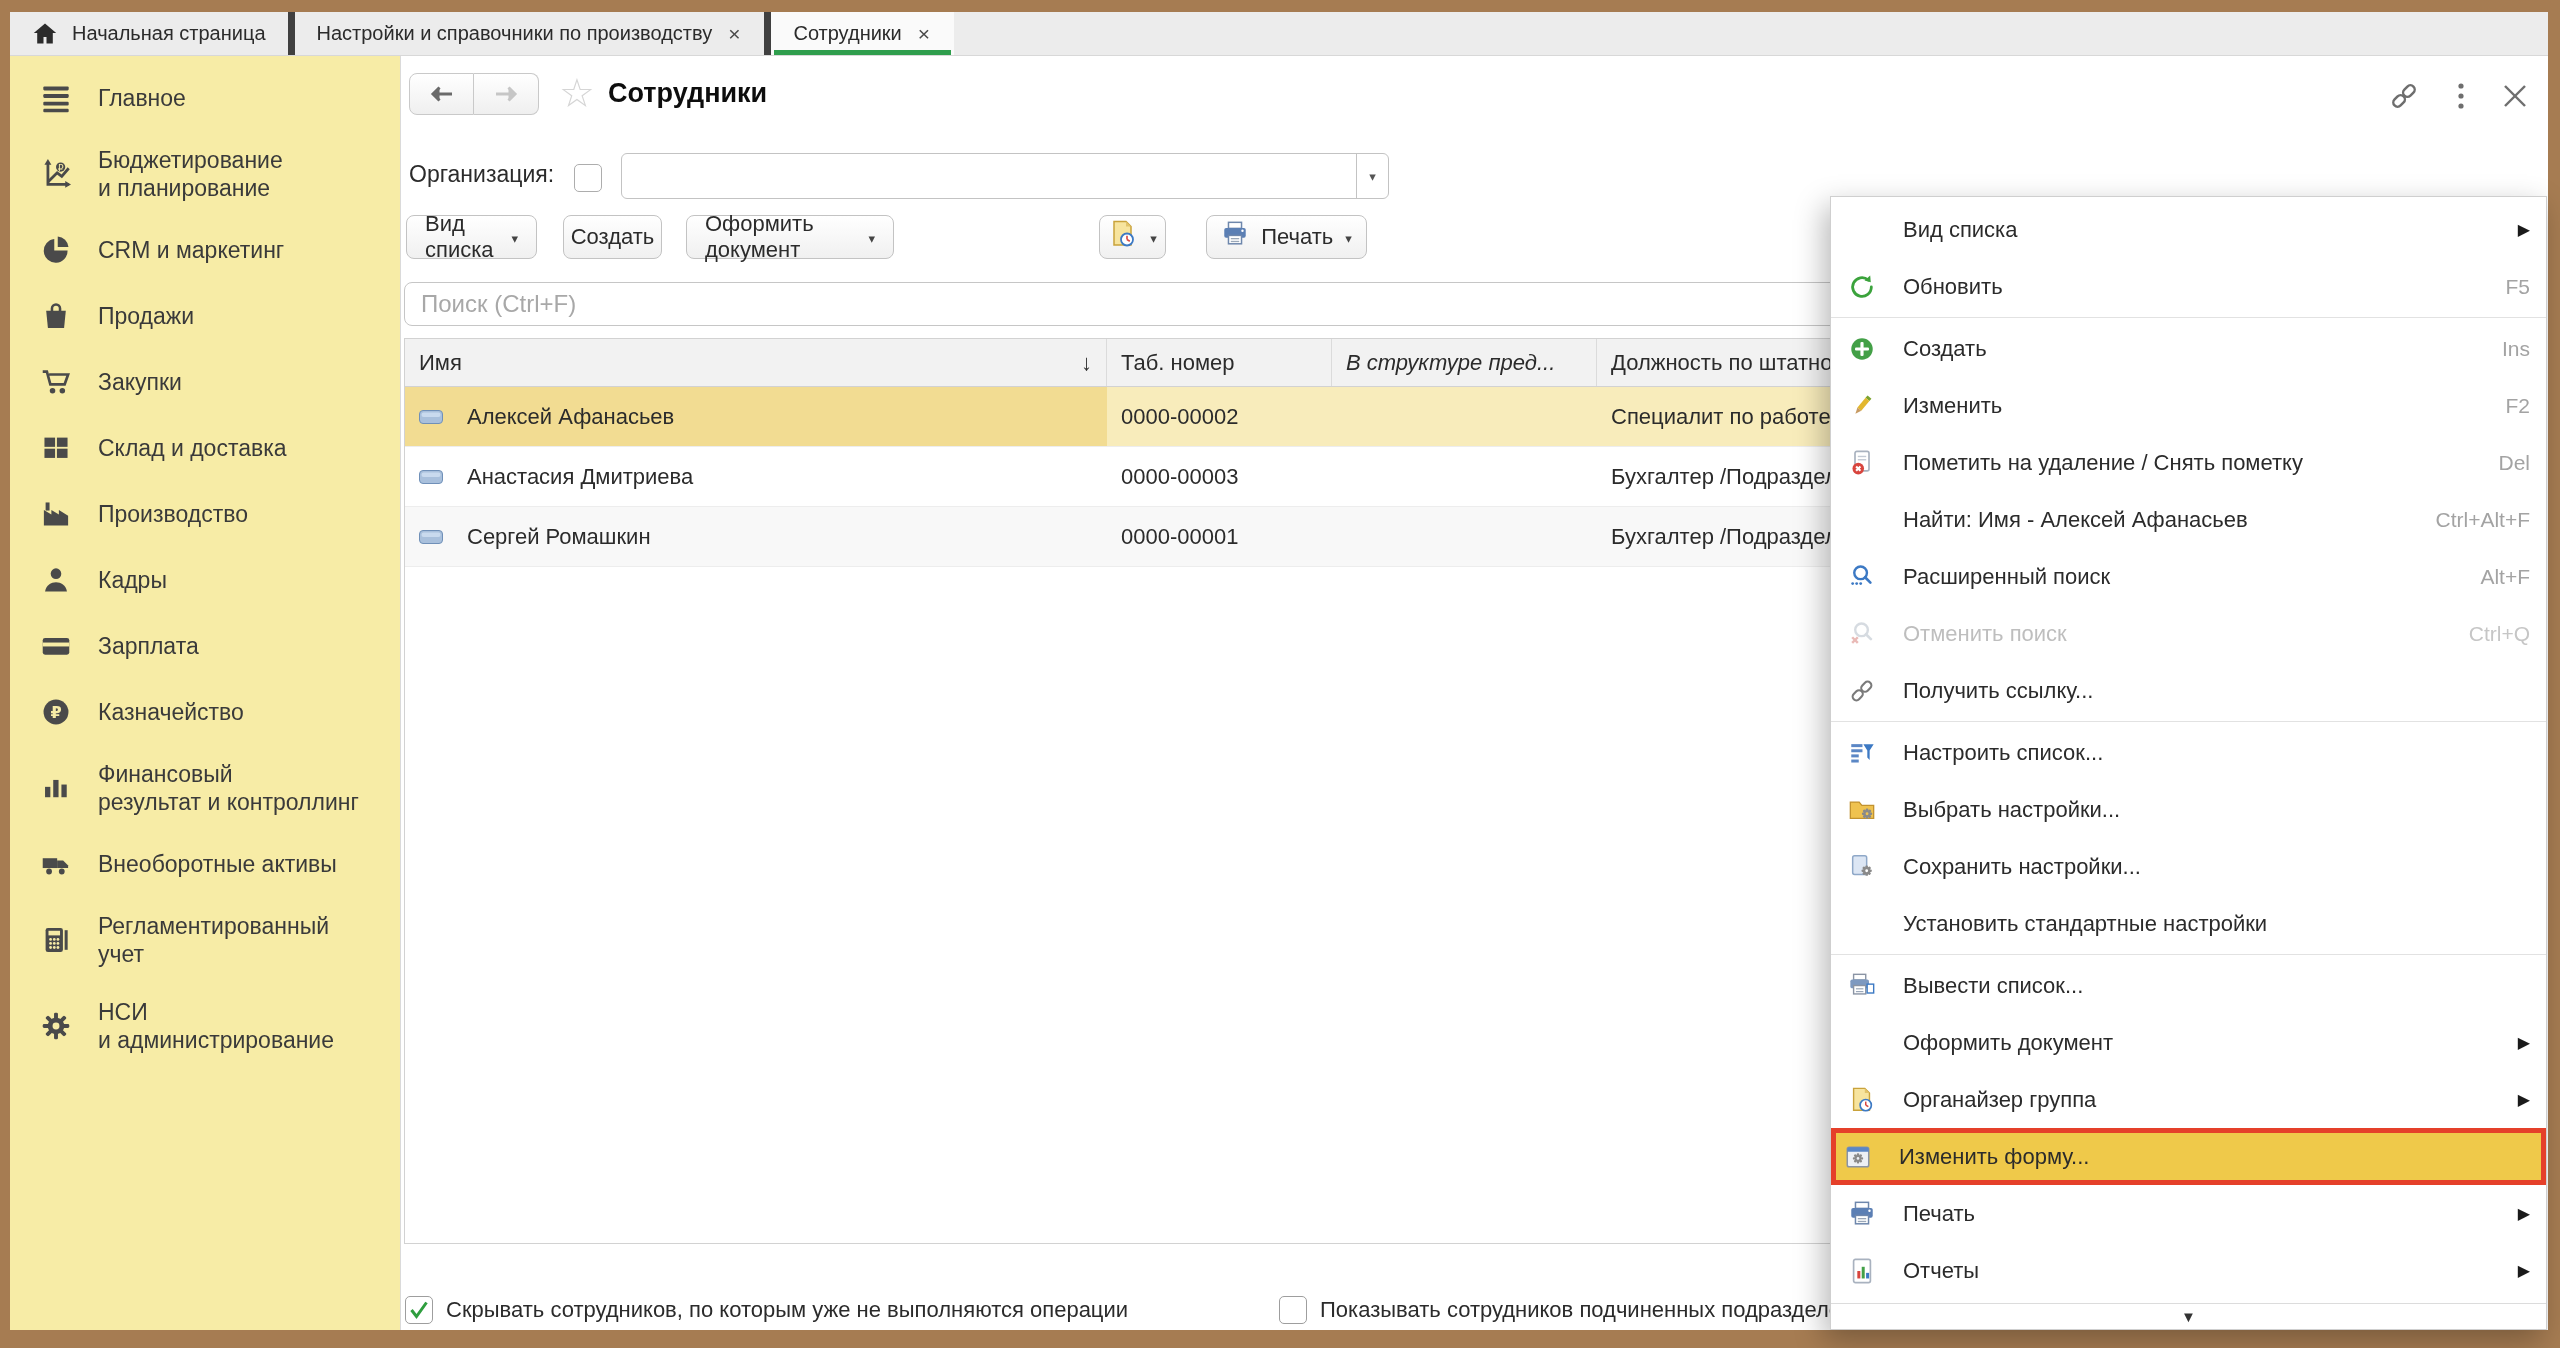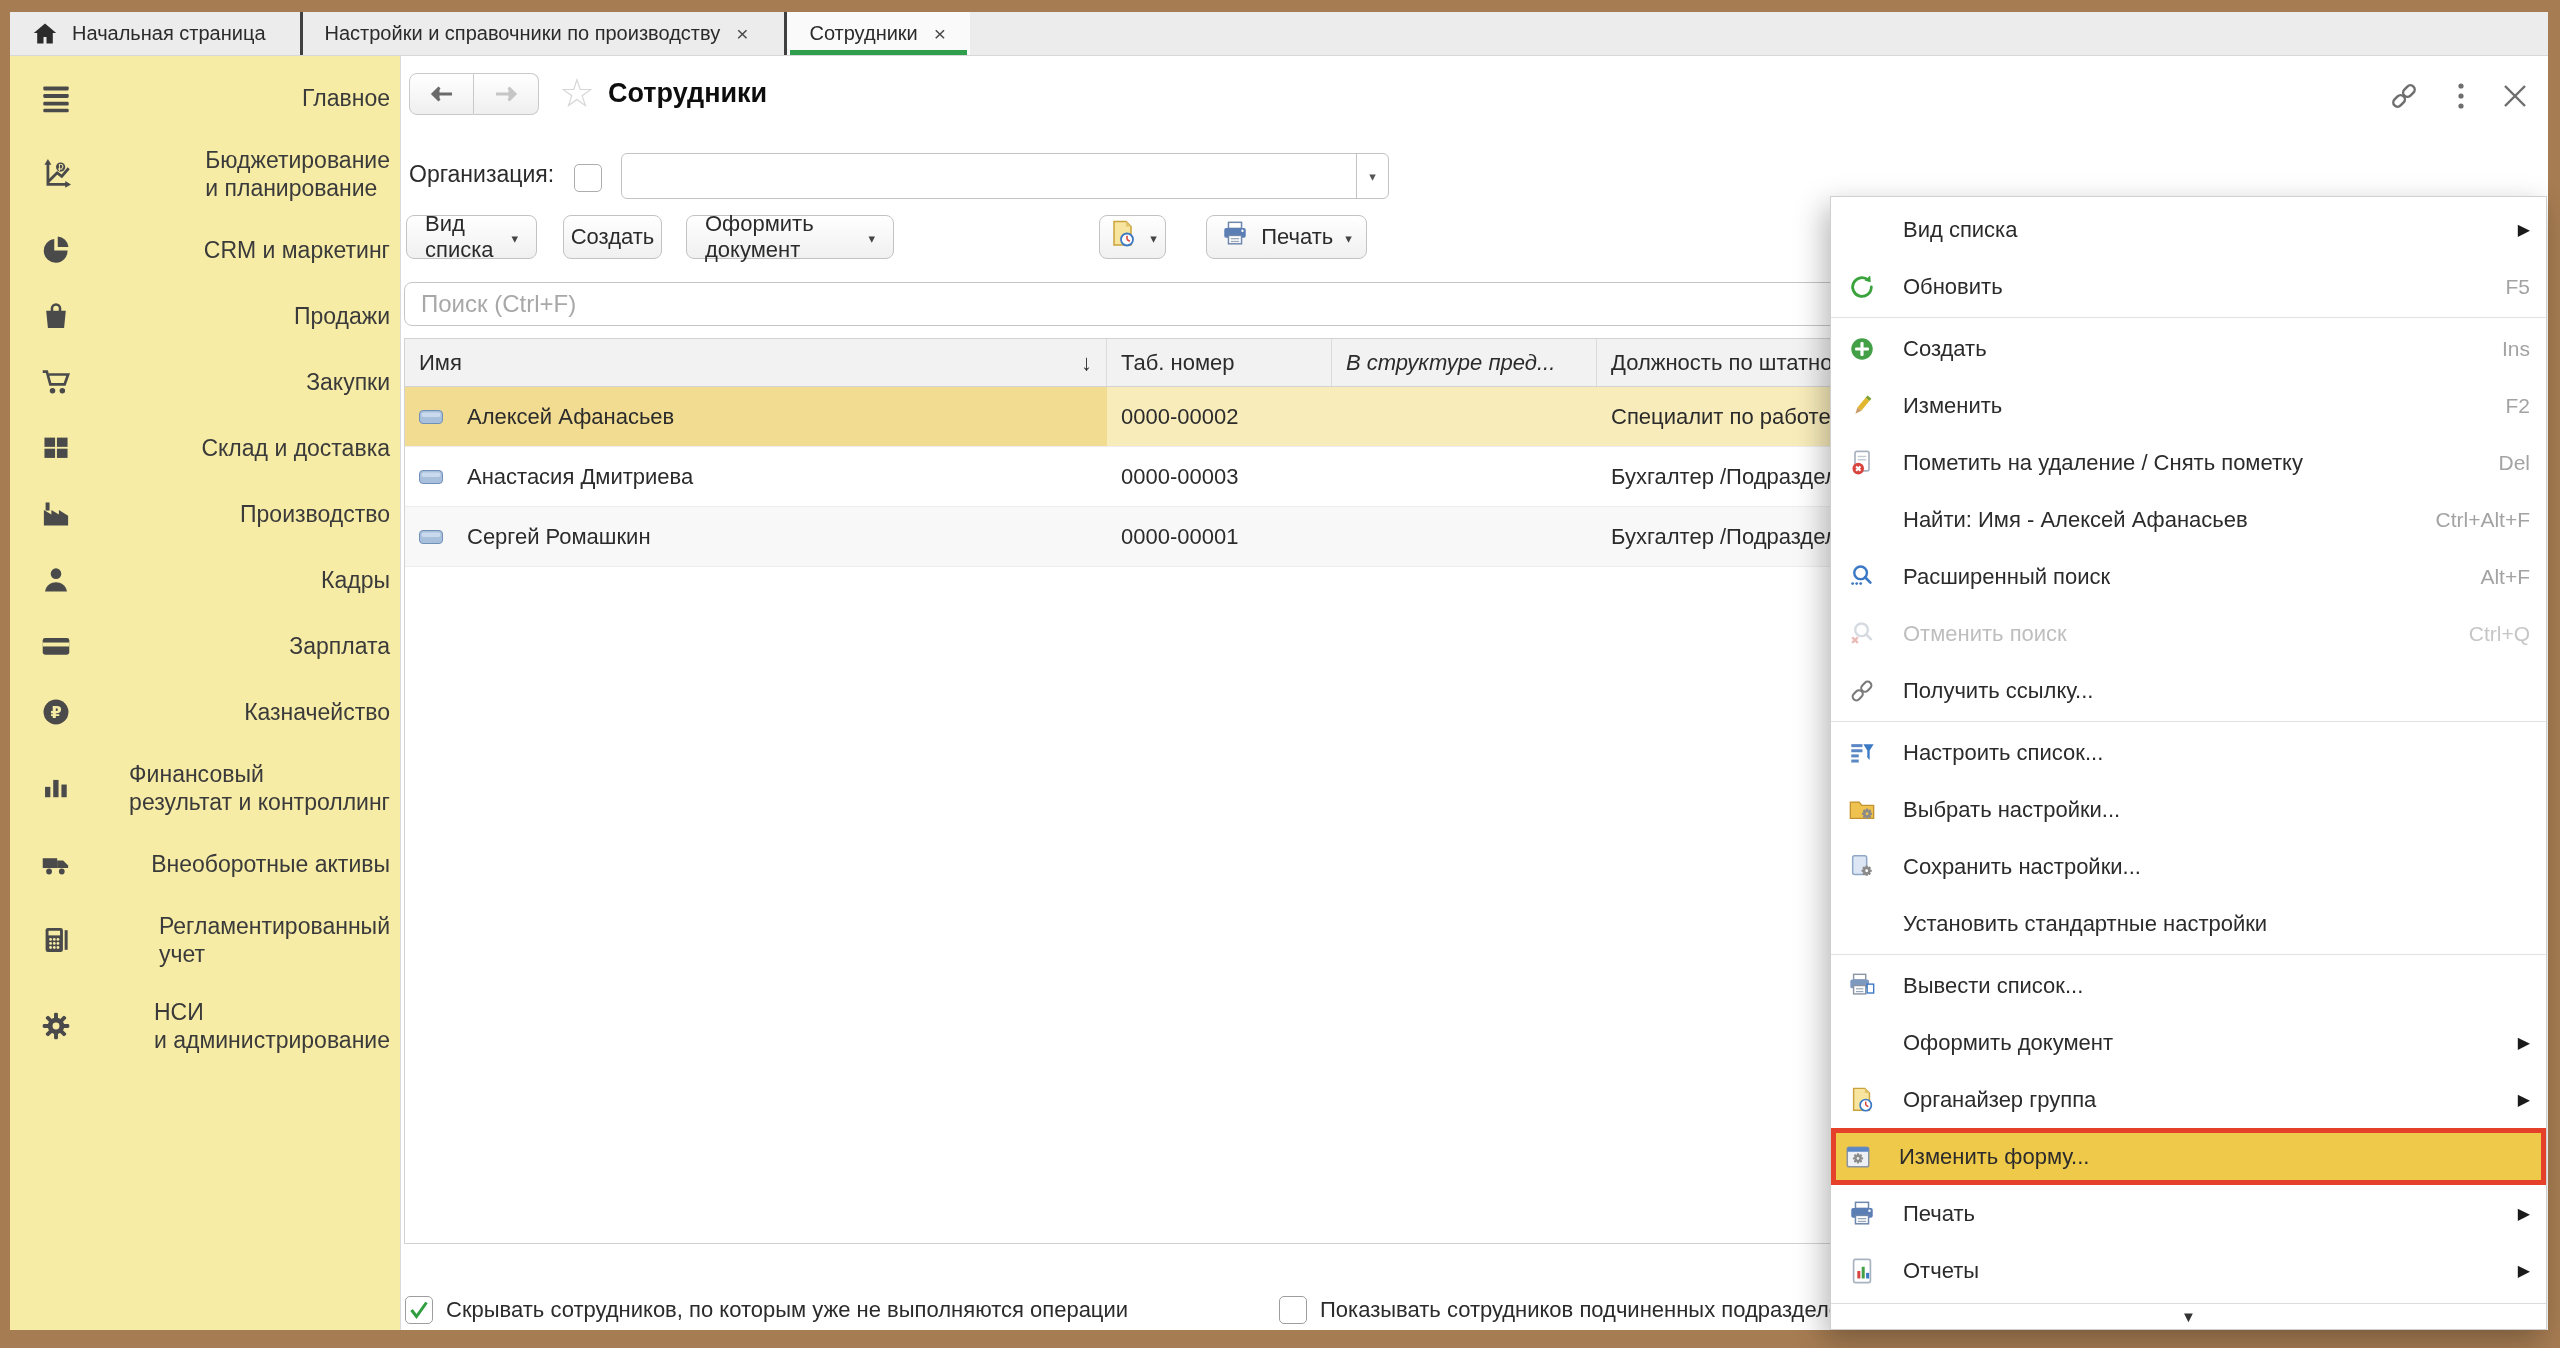"Настройки и справочники по производству" .tab + .tab { border-left: 3px solid #404040 -> 7px solid #404040; margin-left: 12px -> none }
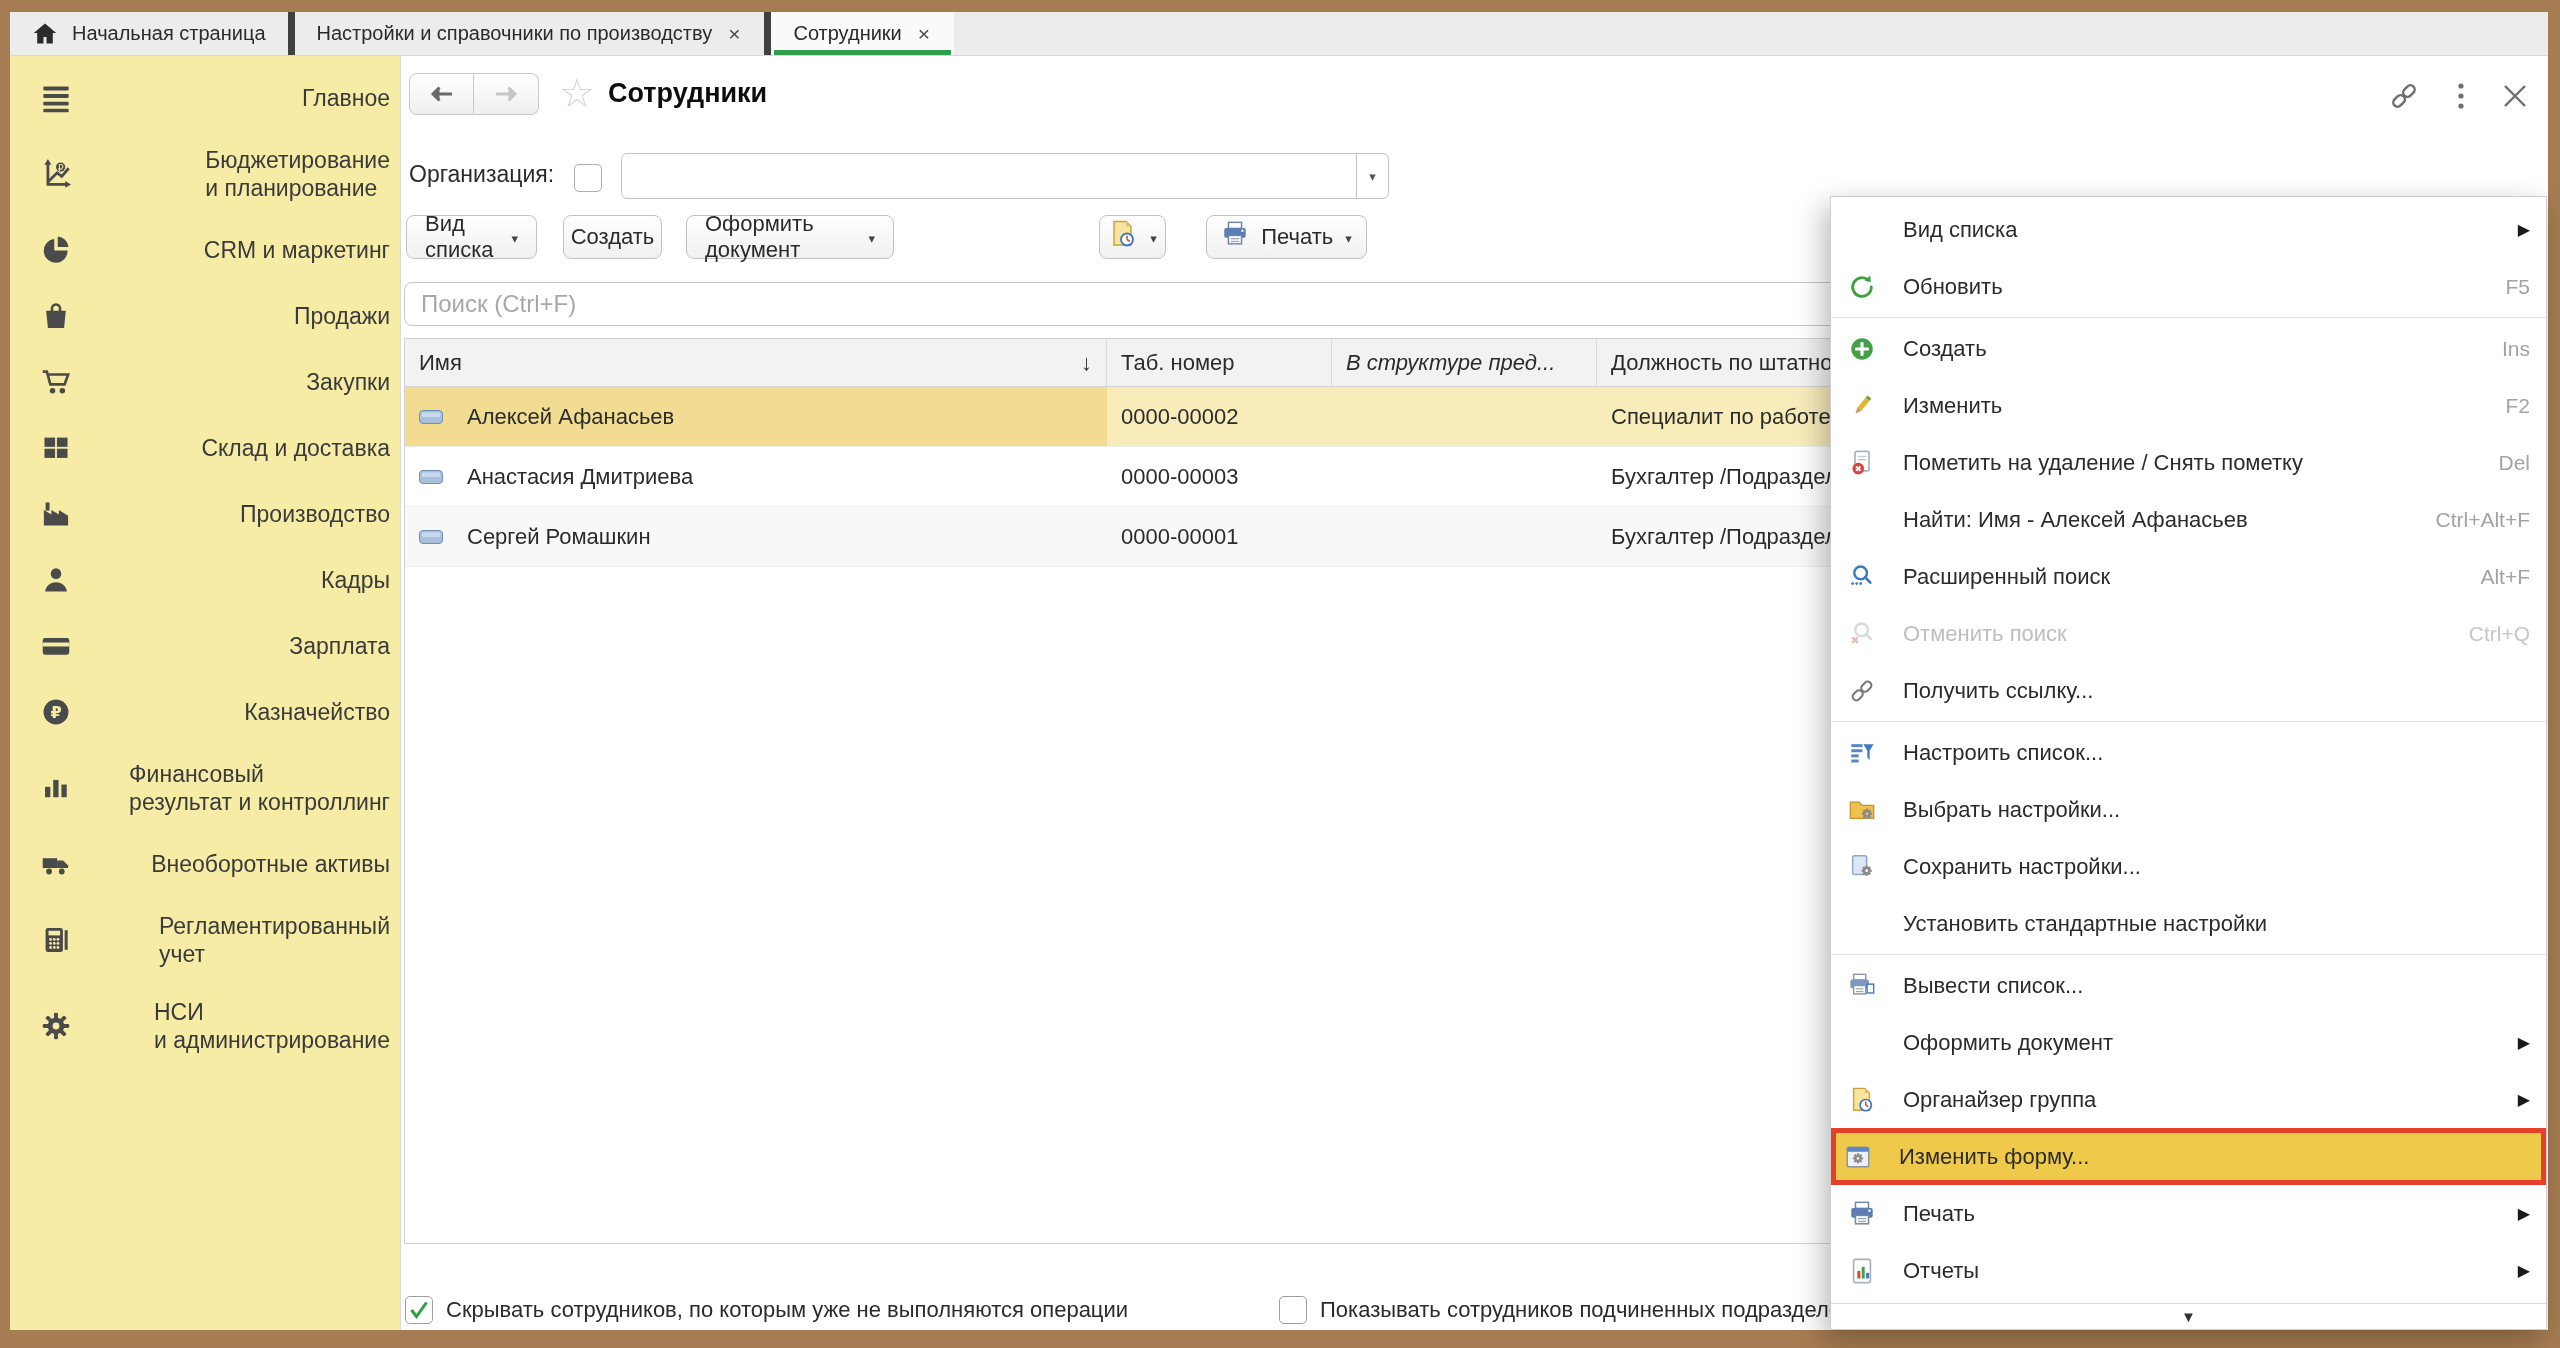"Главное" .side-item { gap: 14px -> 24px; justify-content: space-between -> none }
